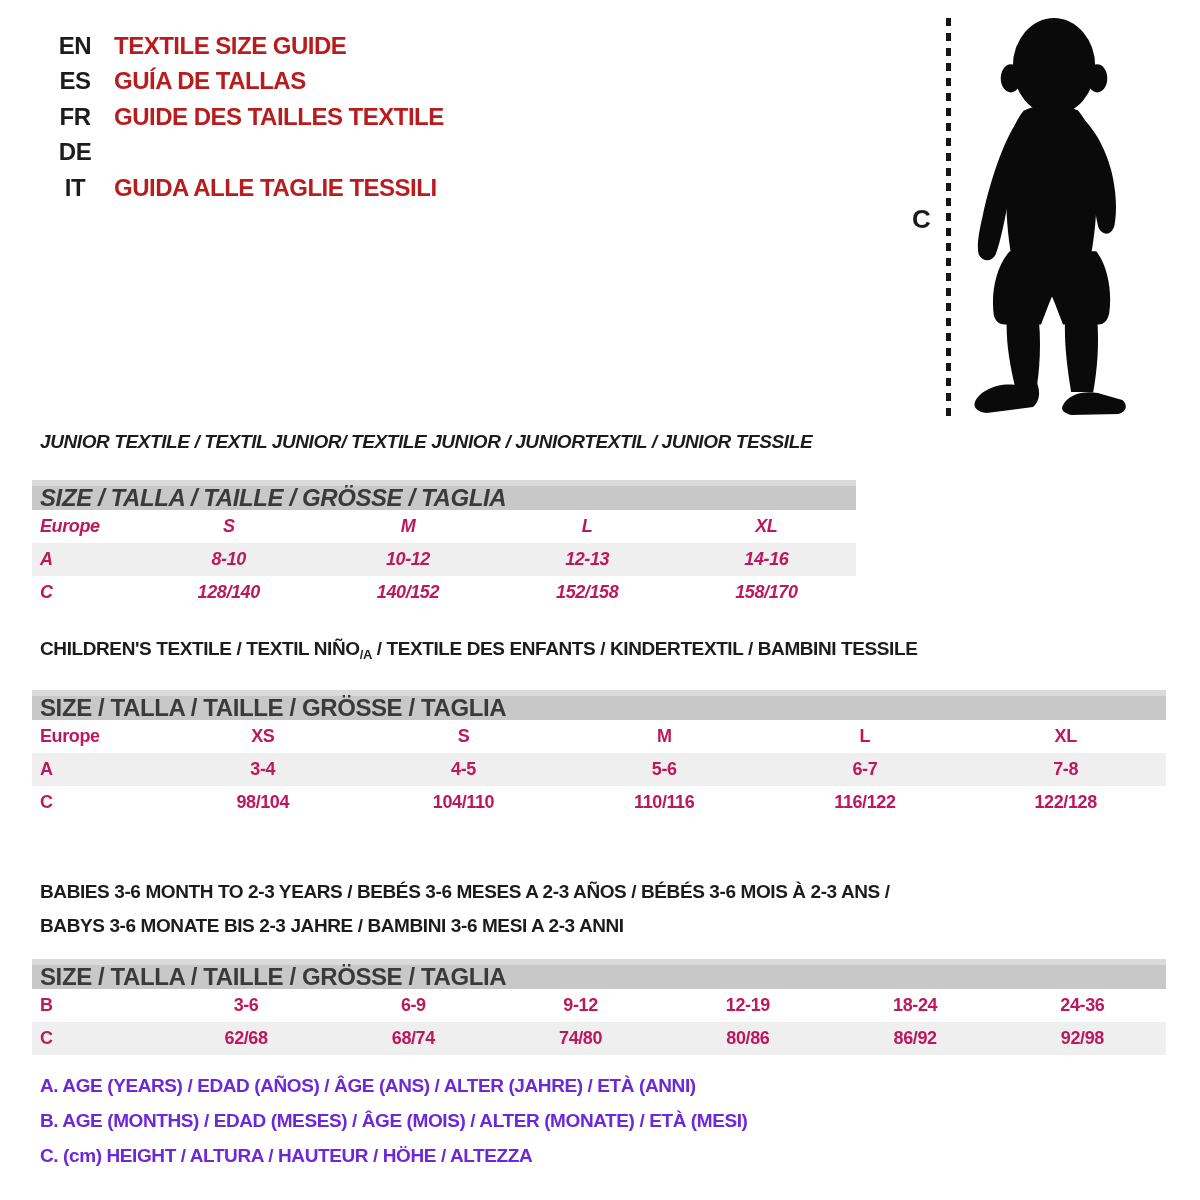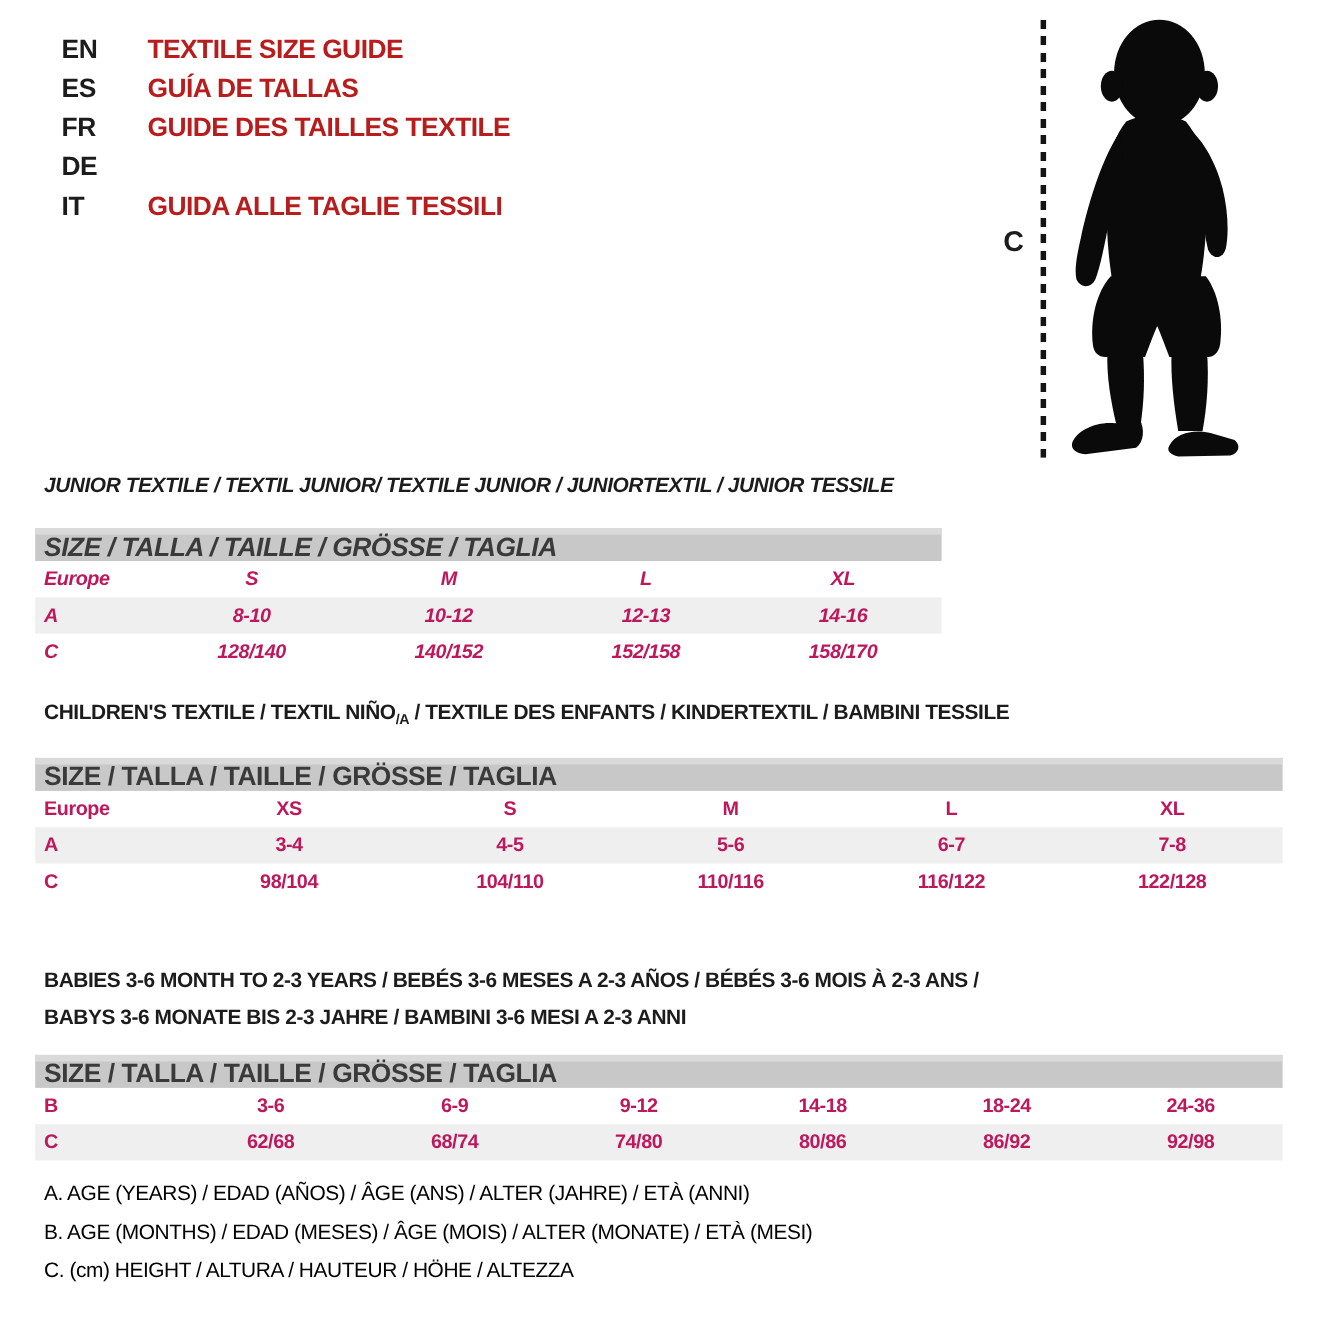"EN" .lang-block { left: 56px -> 36px; text-align: none -> center }
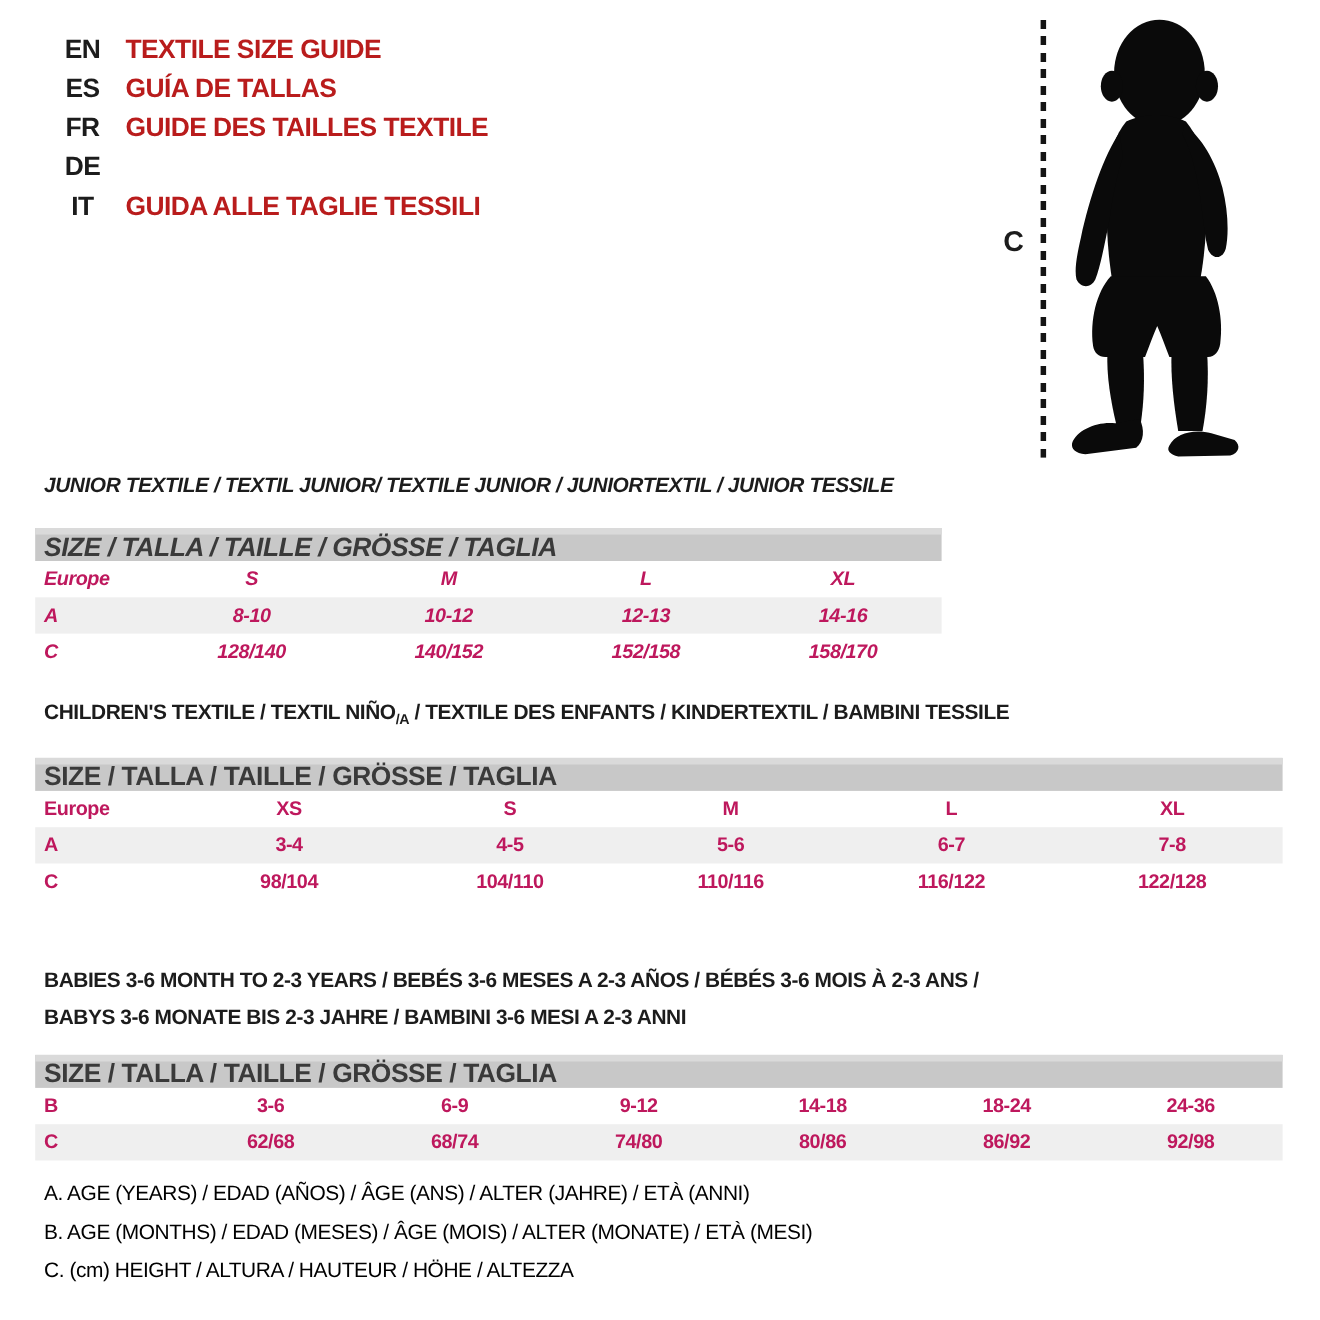"14-18" div.cell { text: 14-18 -> 12-19 }
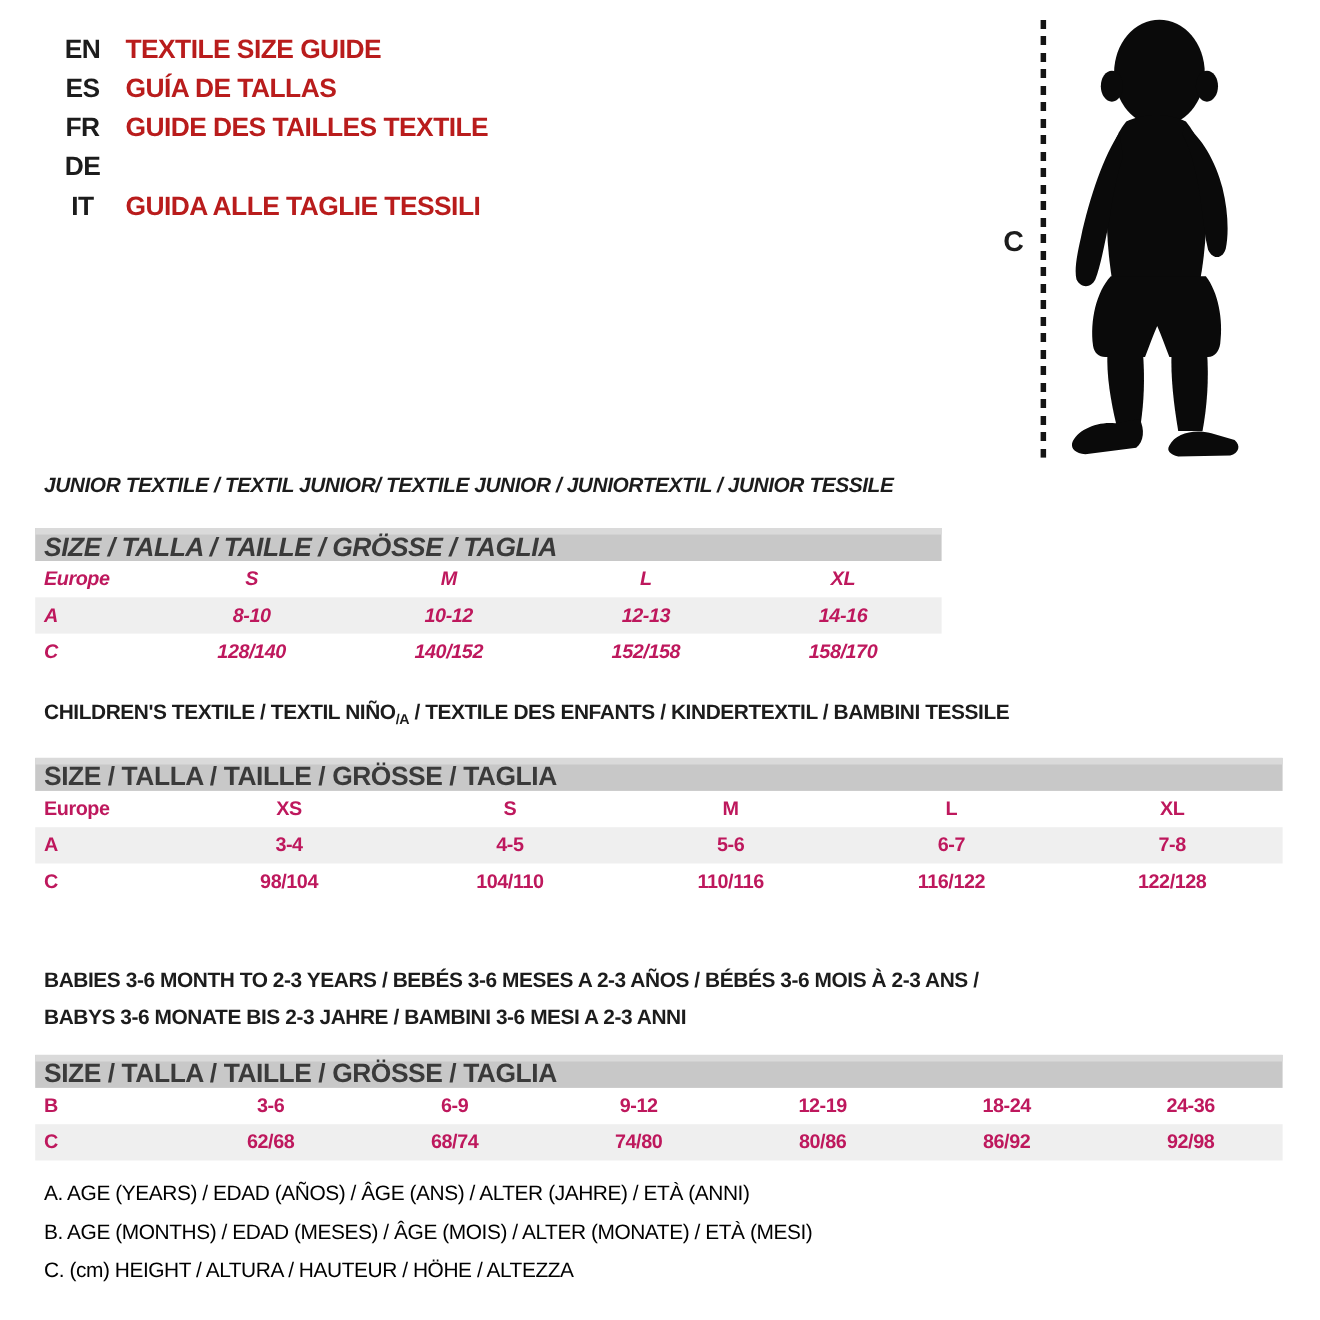"A. AGE (YEARS) / EDAD" .legend-line { color: #000000 -> #6d28d9; font-weight: normal -> bold }
